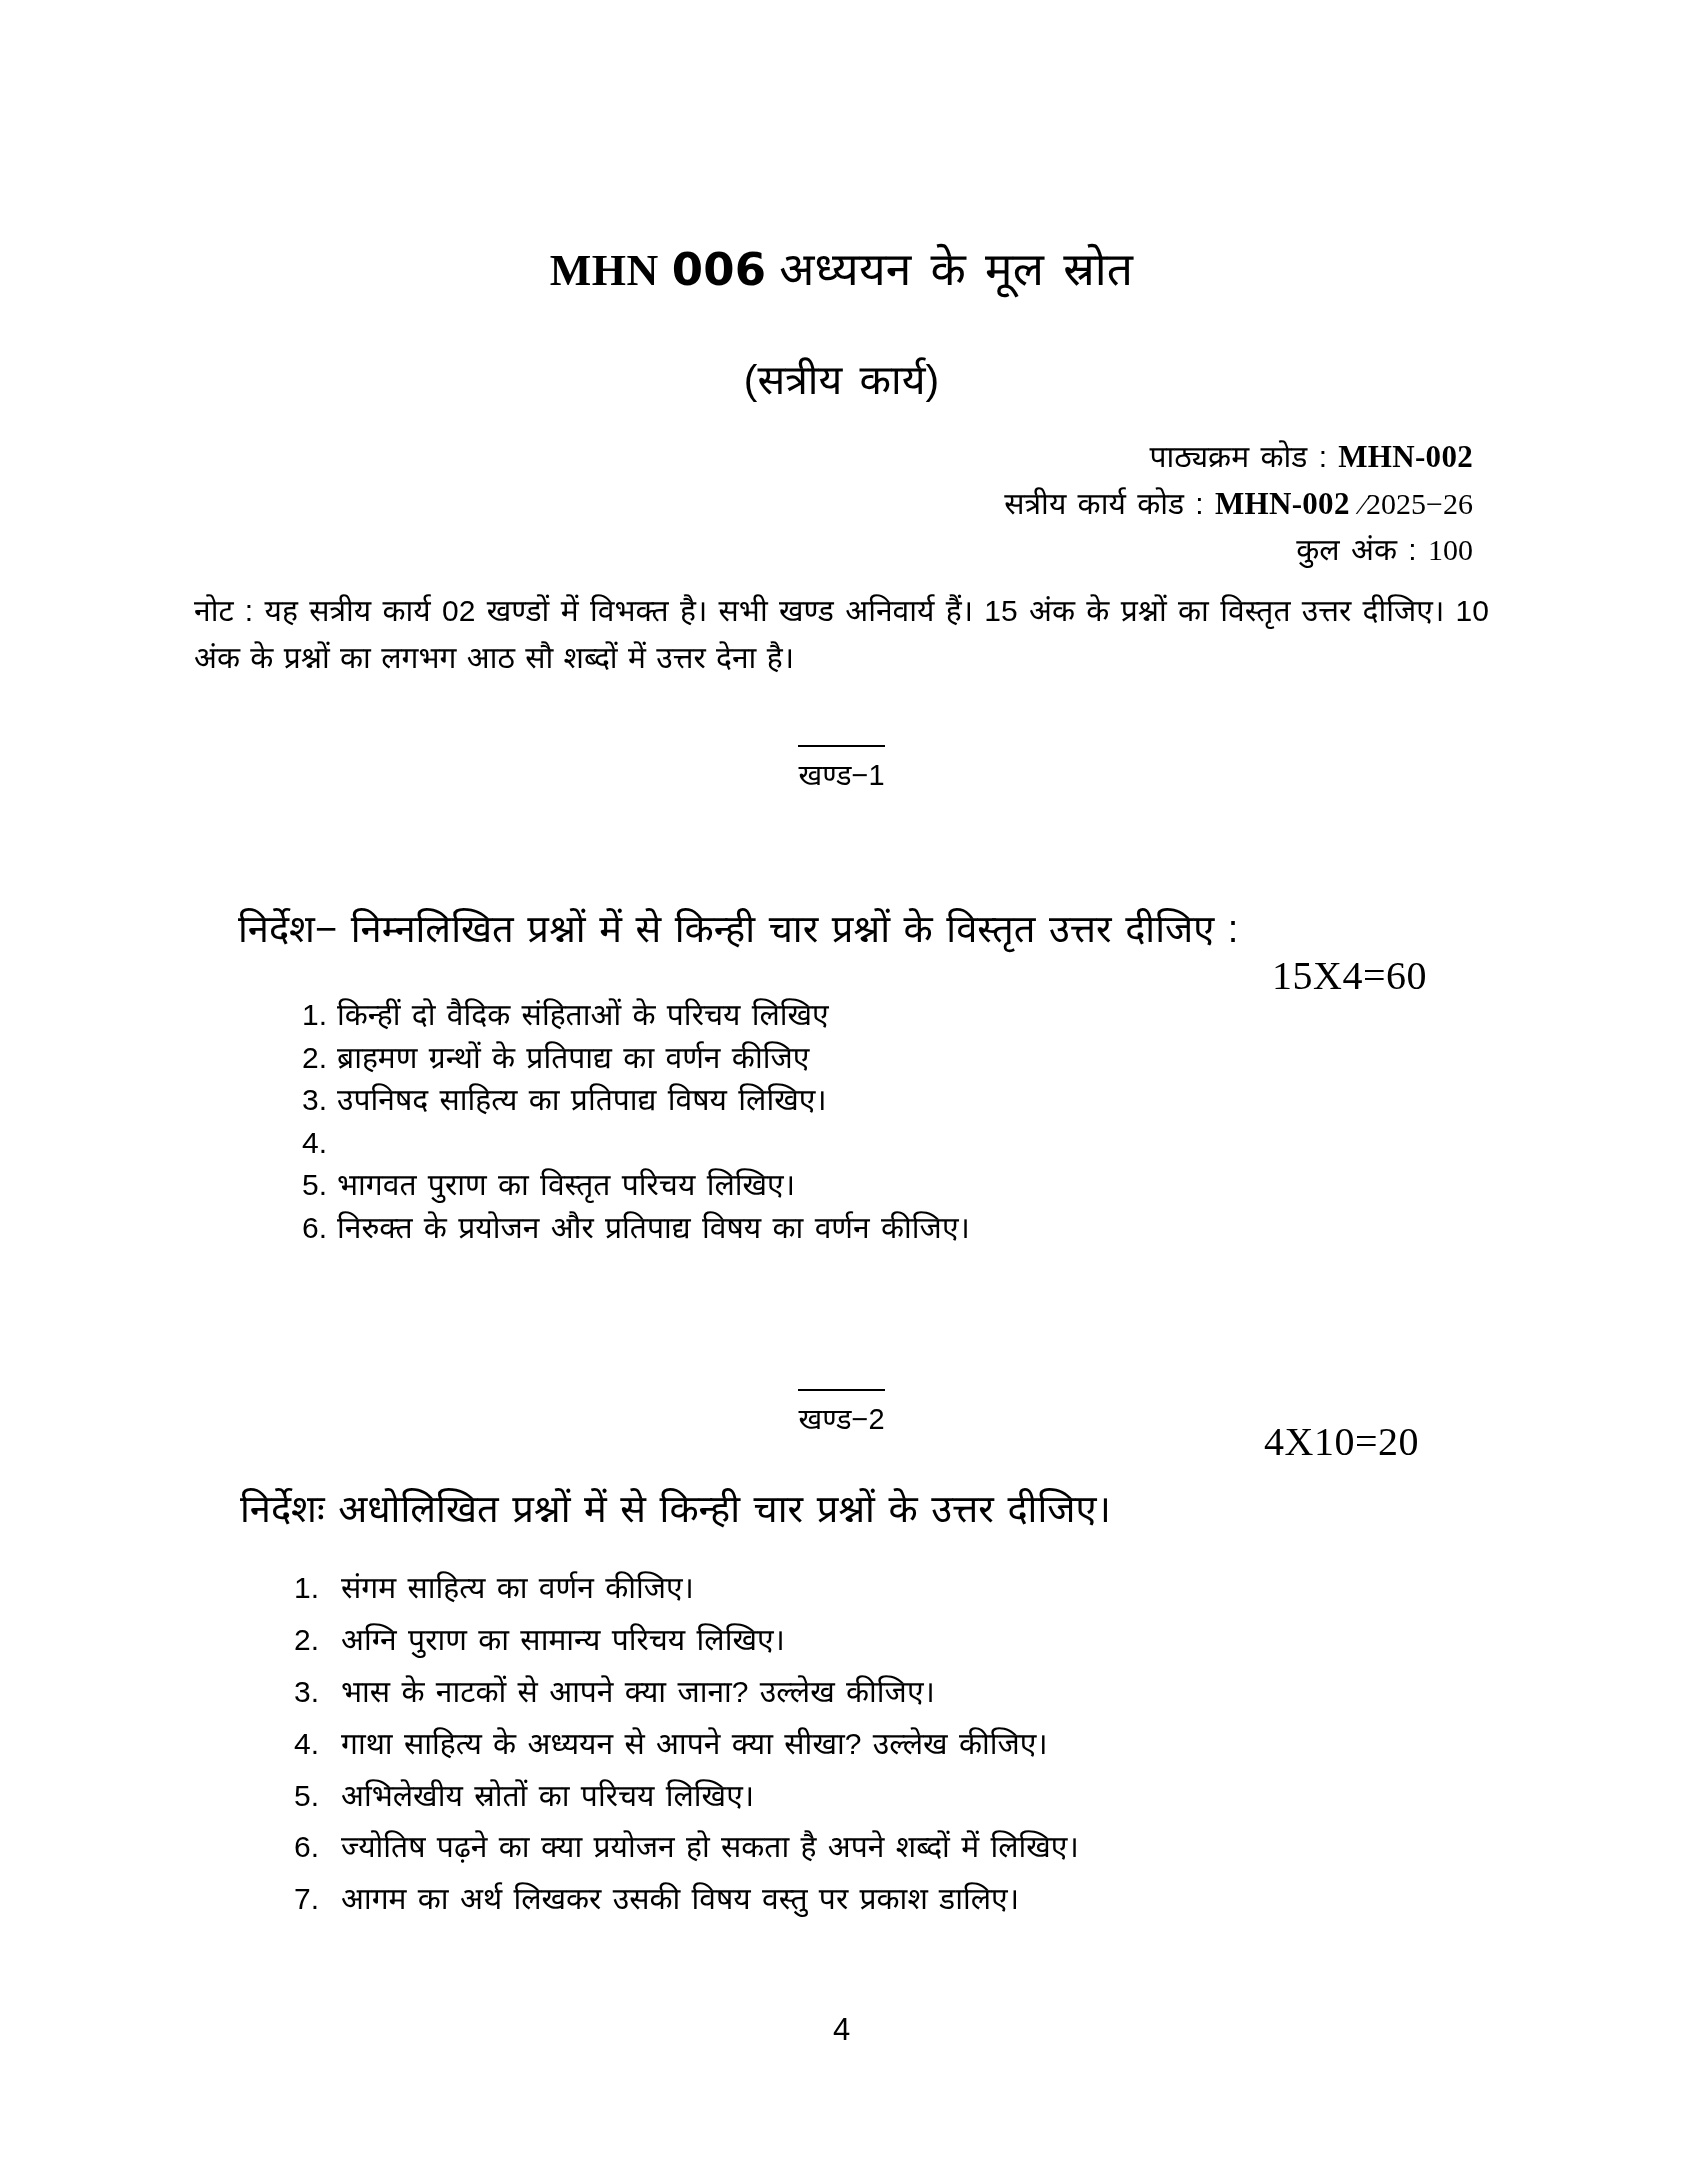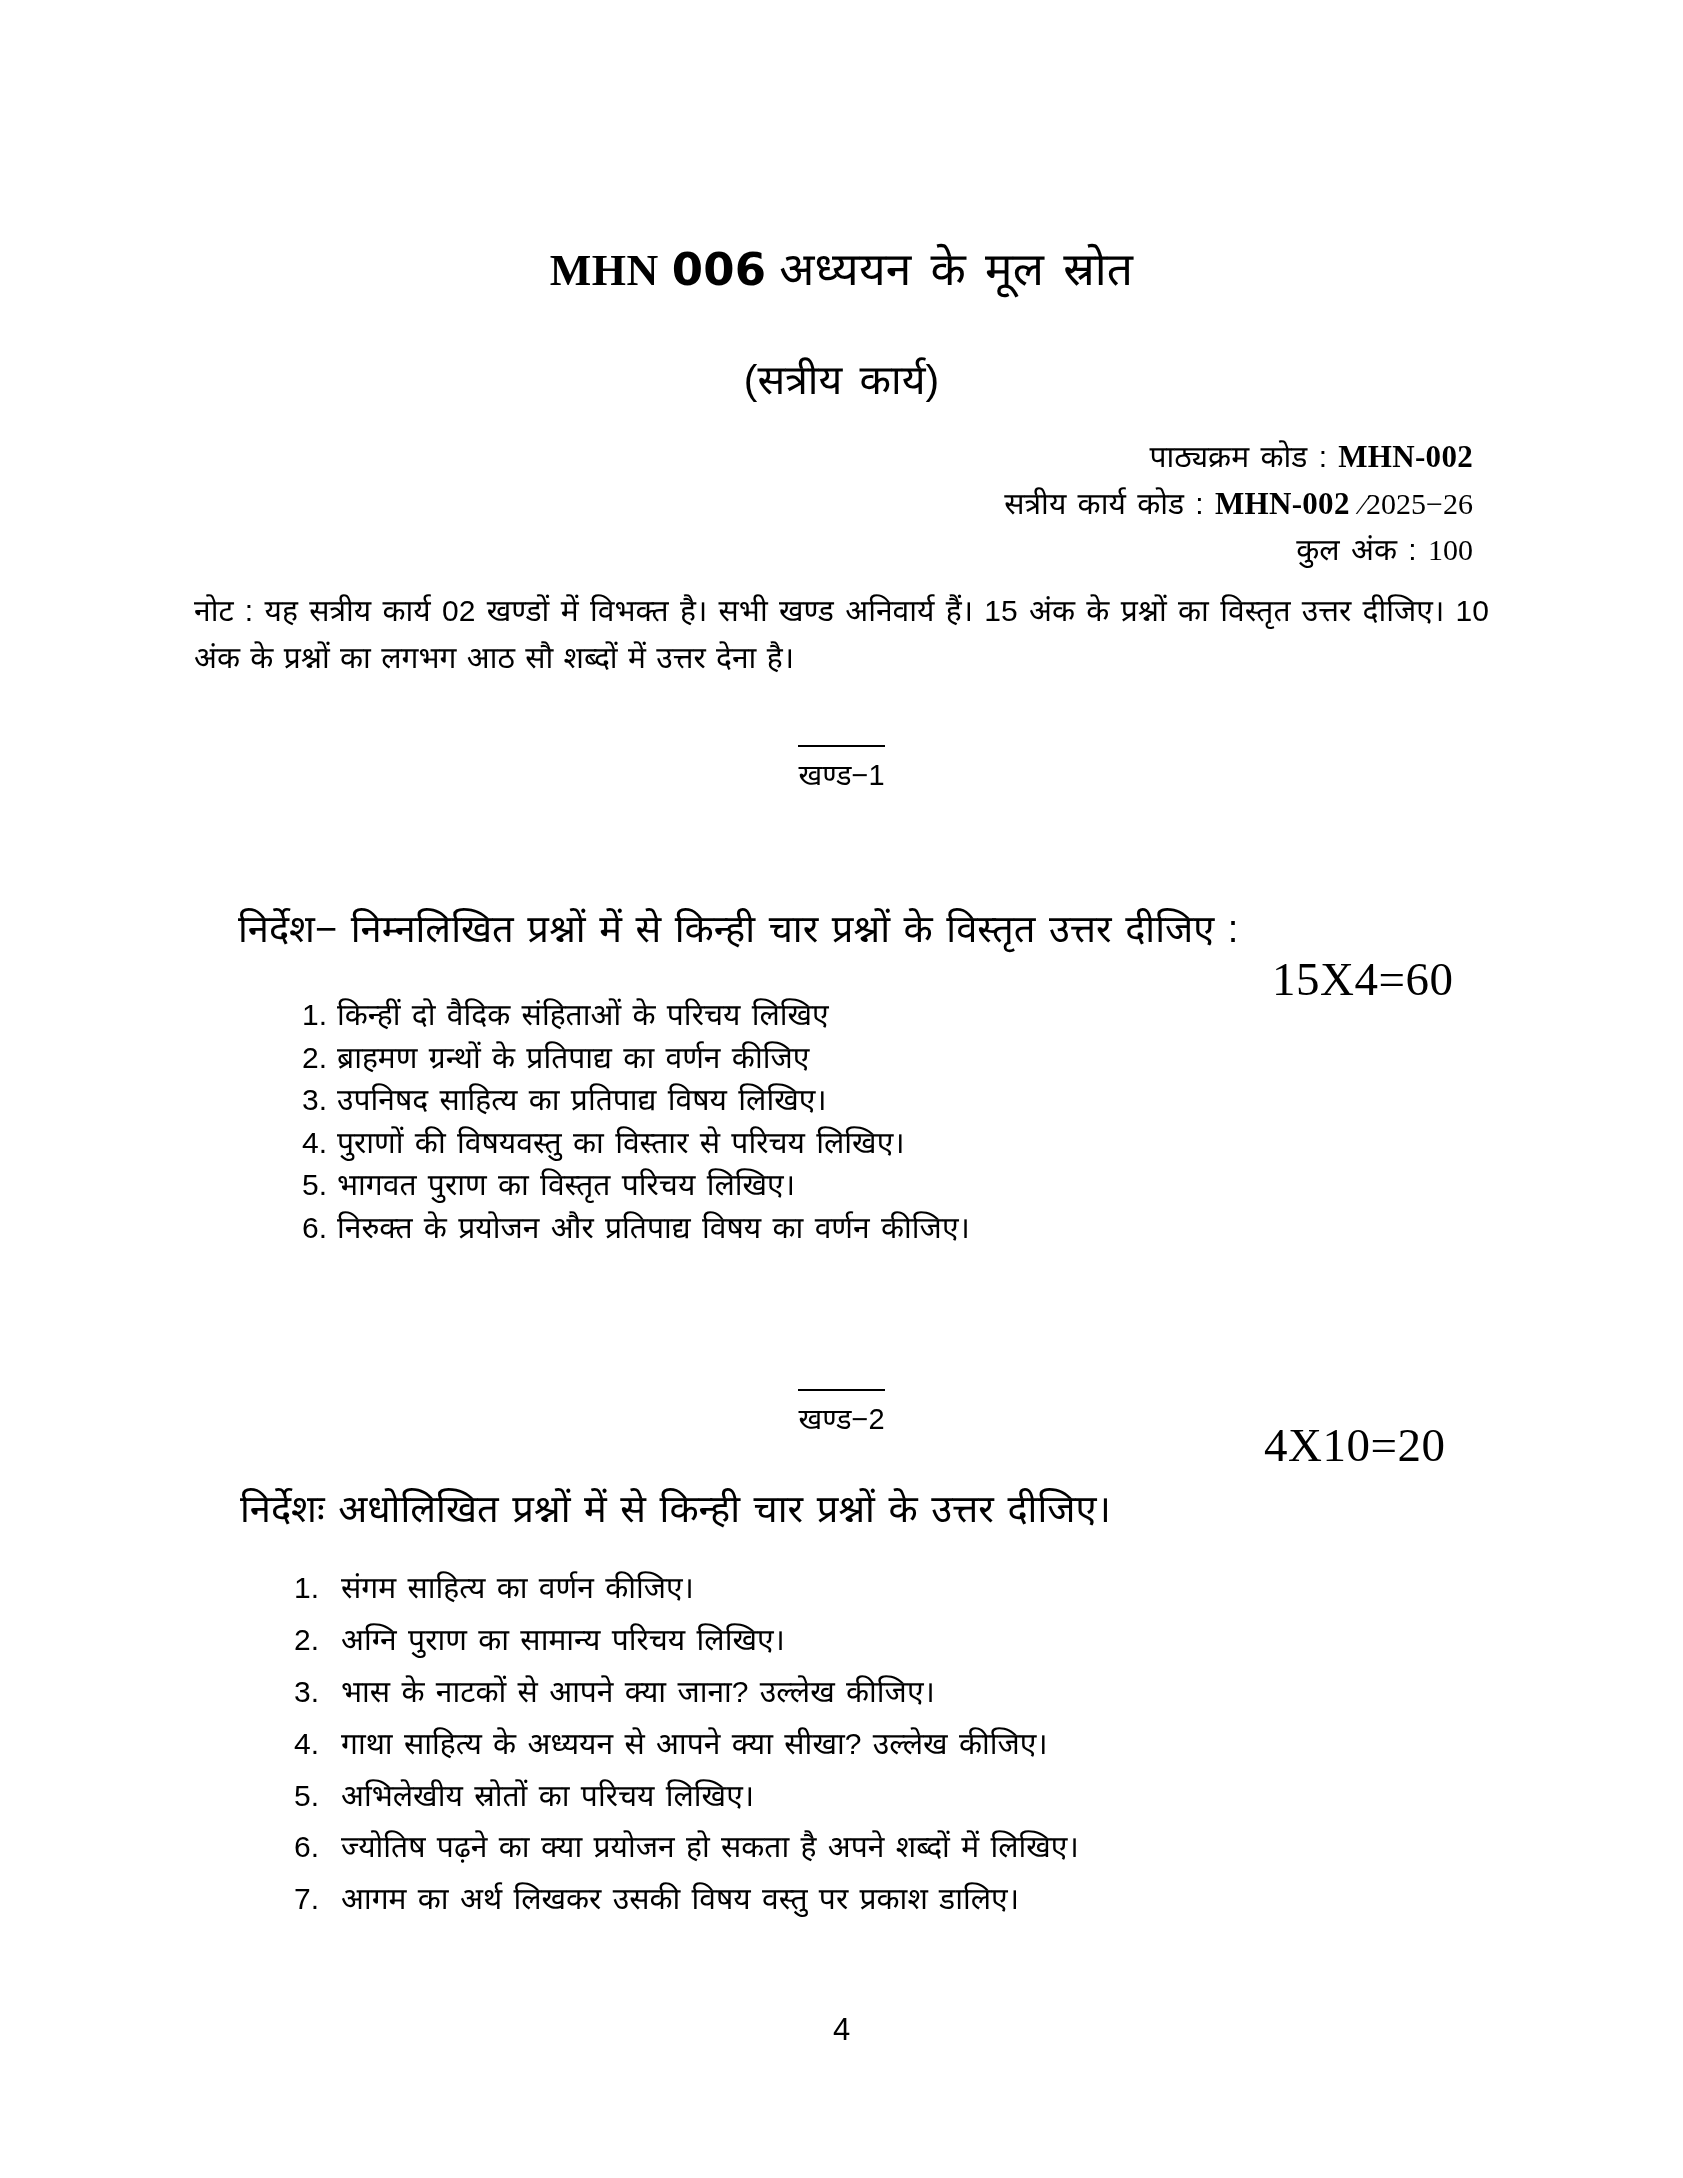"15X4=60" .marks { font-size: 47px -> 40px }
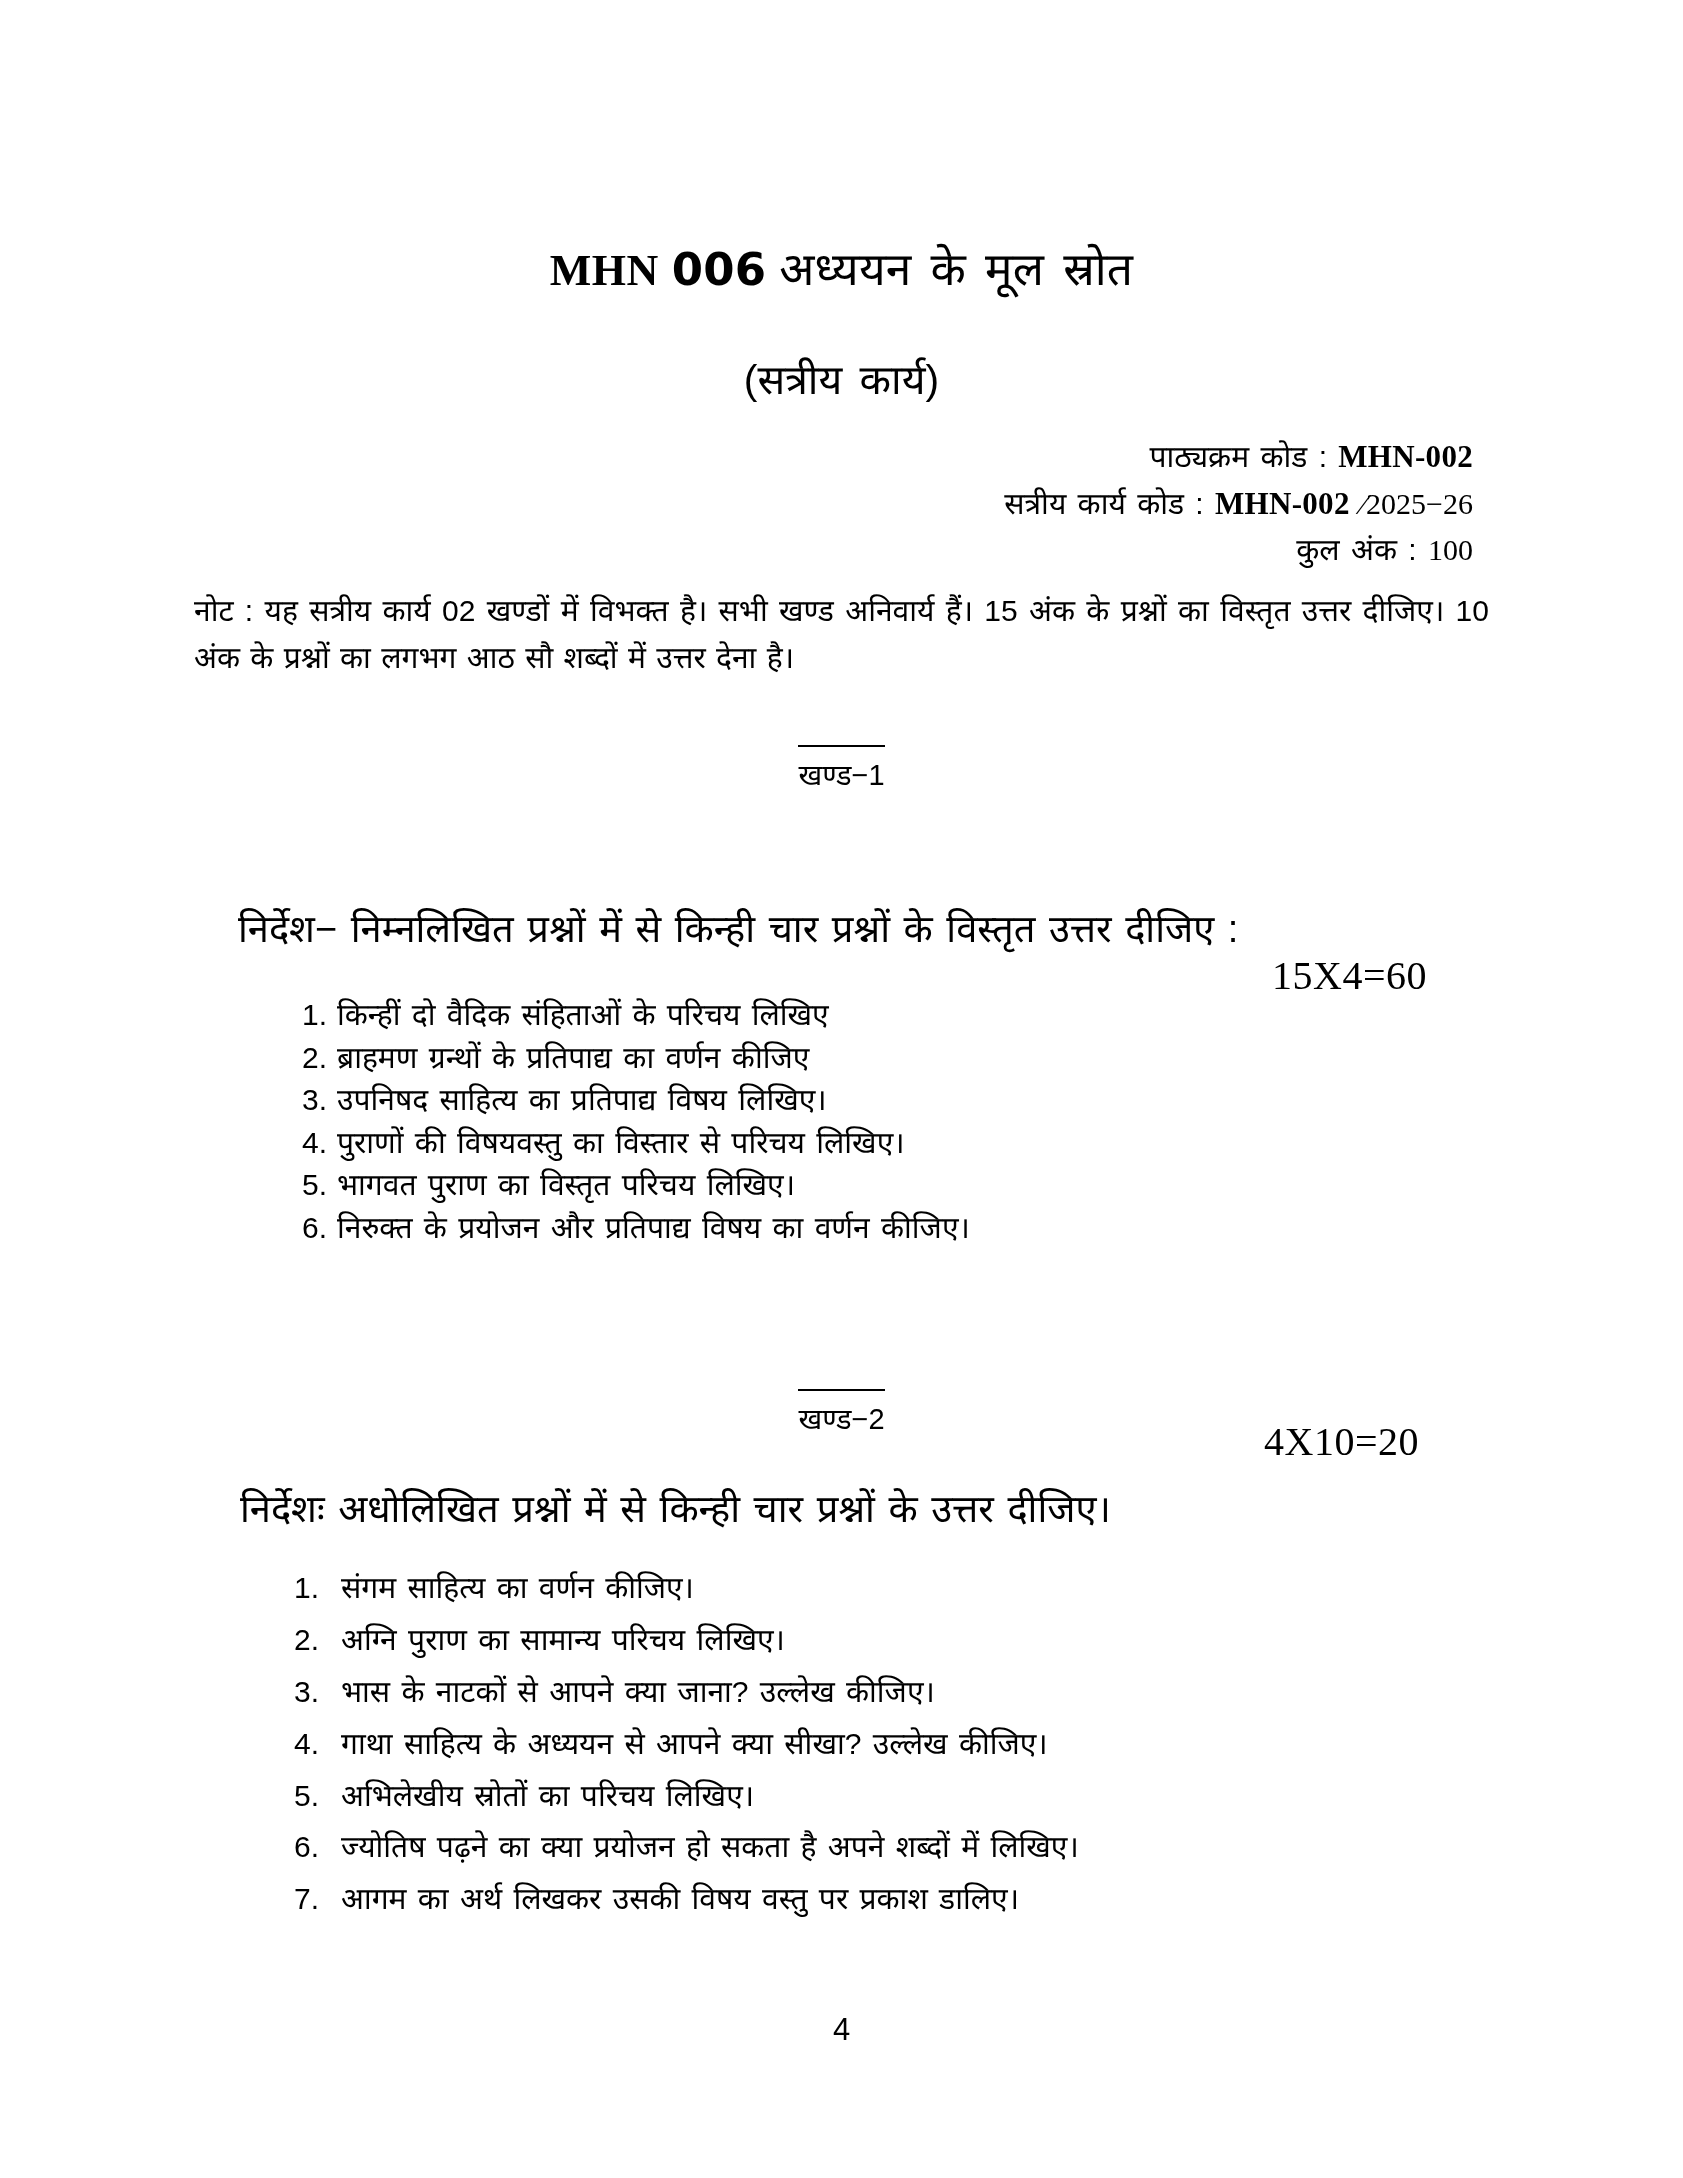"पुराणों की विषयवस्तु का विस्तार" span.txt { html: <span>पुराणों की विषयवस्तु का विस्तार से परिचय लिखिए।</span> -> none }
